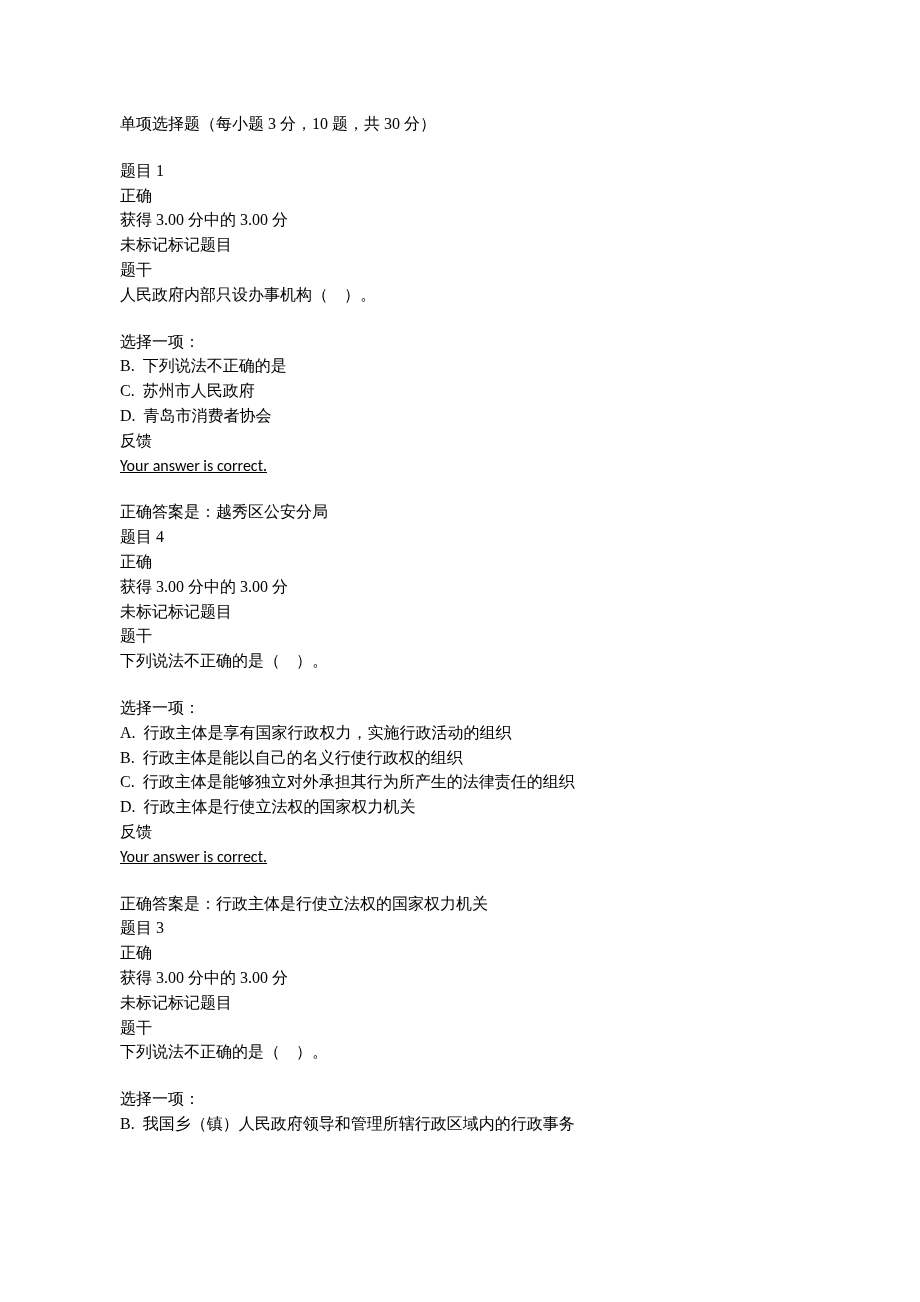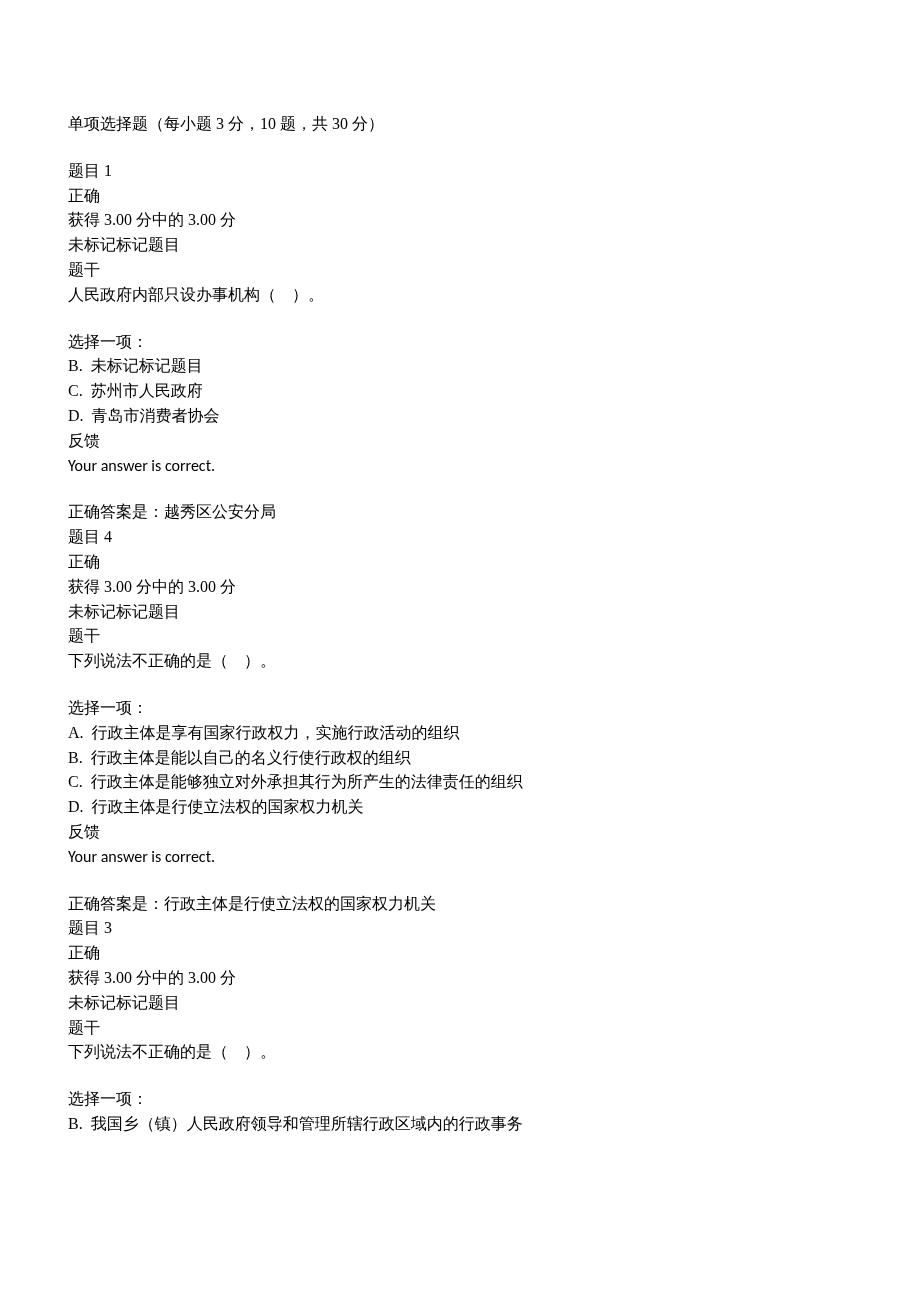"单项选择题（每小题 3 分，10 题，共 30" .page { padding: 112px 120px 60px 68px -> 112px 120px 60px 120px }
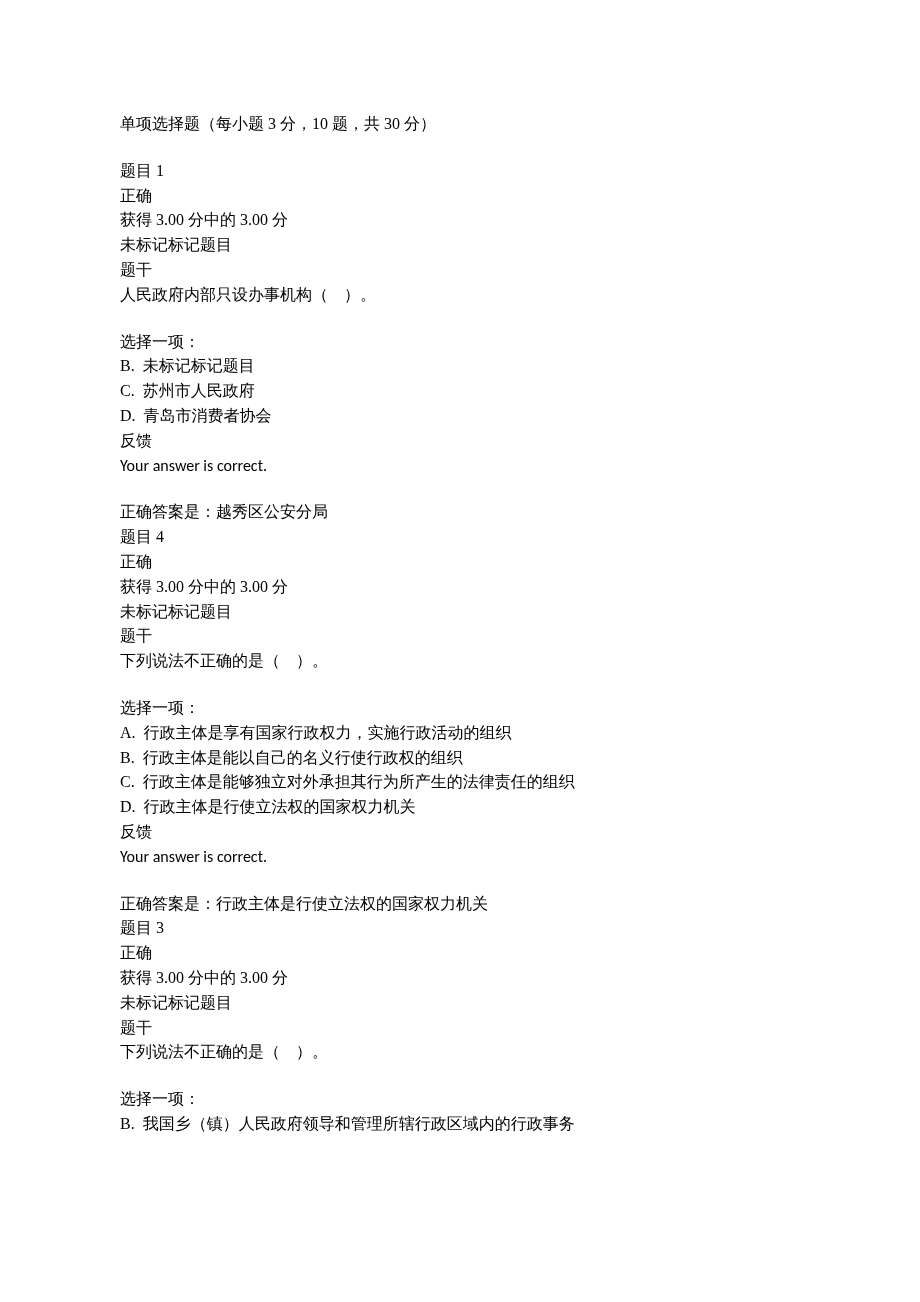"B. 未标记标记题目" div.line { text: 未标记标记题目 -> 下列说法不正确的是 }
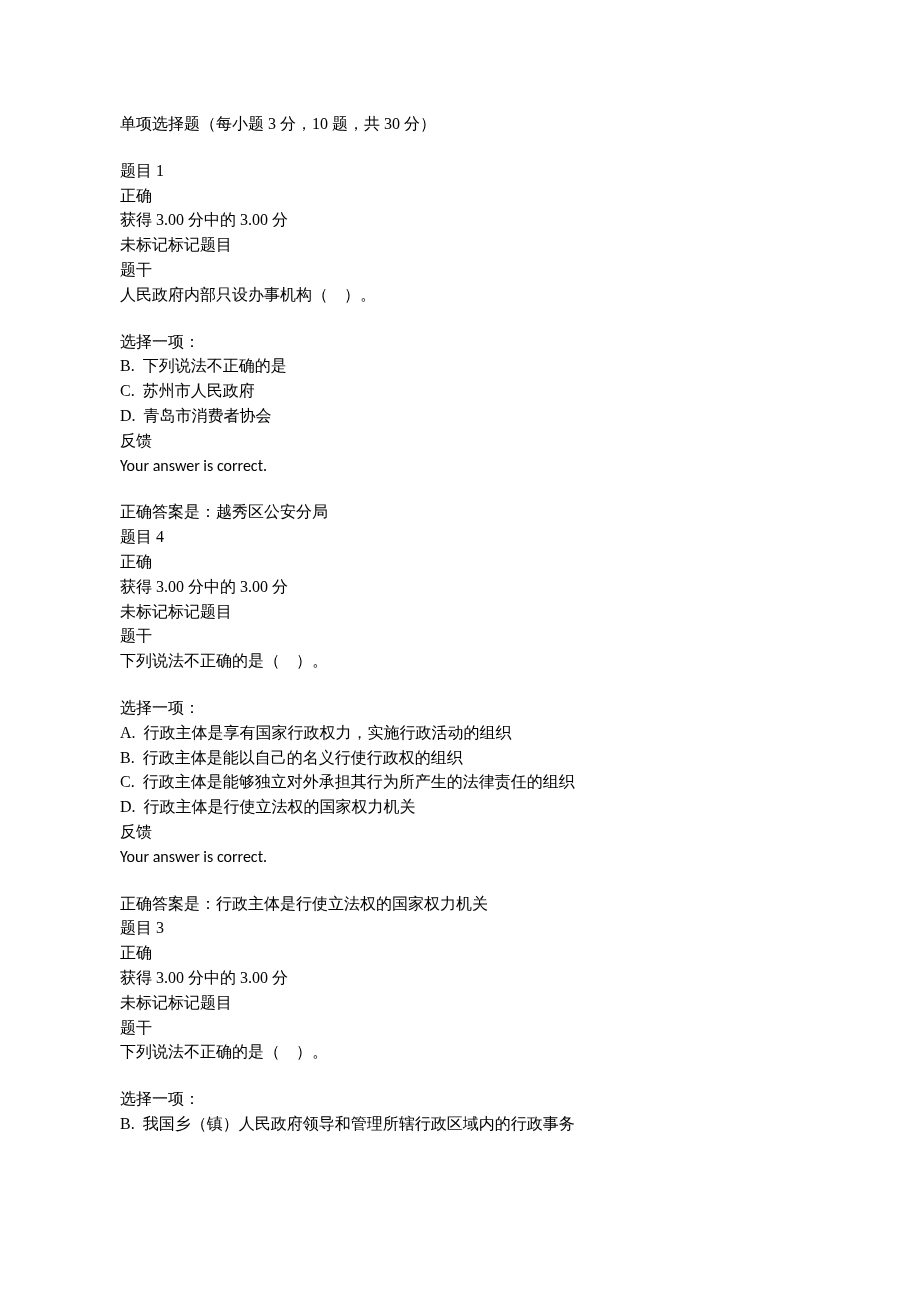"Your answer is correct." .latin { text-decoration: none -> underline }
